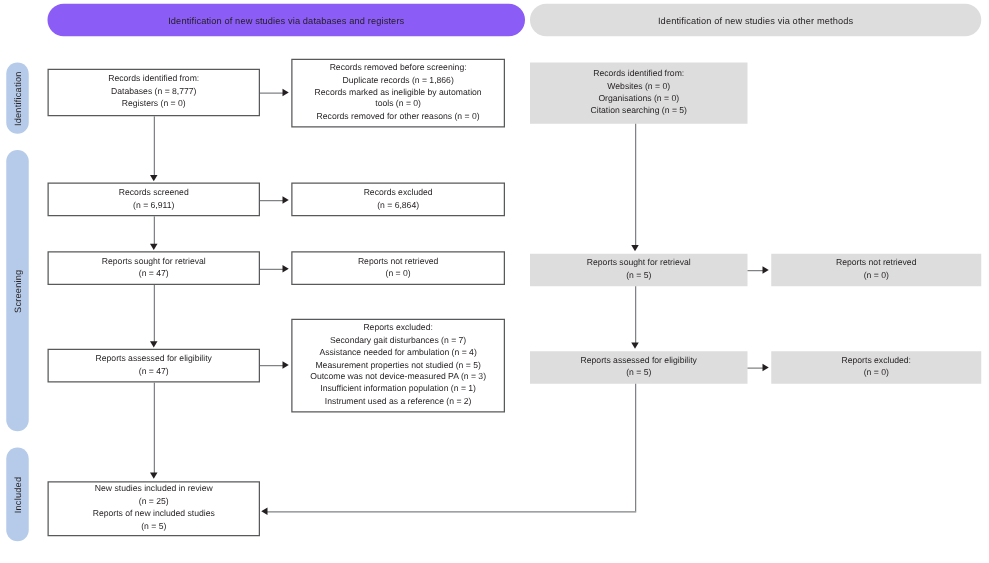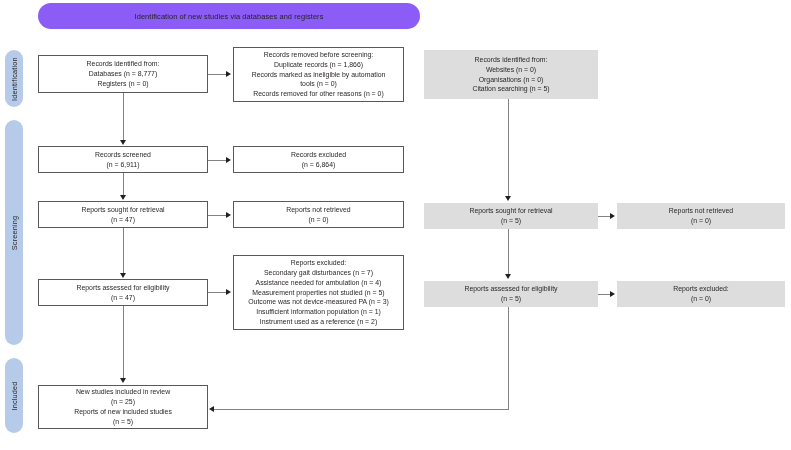"Identification of new studies via other" div.banner { html: none -> <div> <span>Identification of new studies via other methods</span> </div> }
